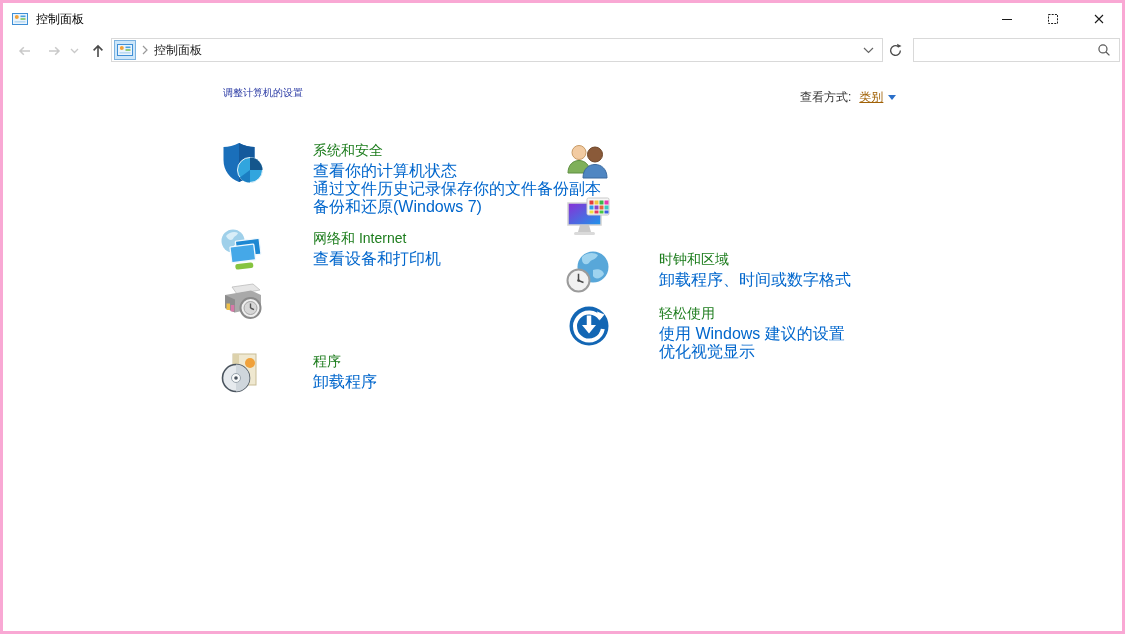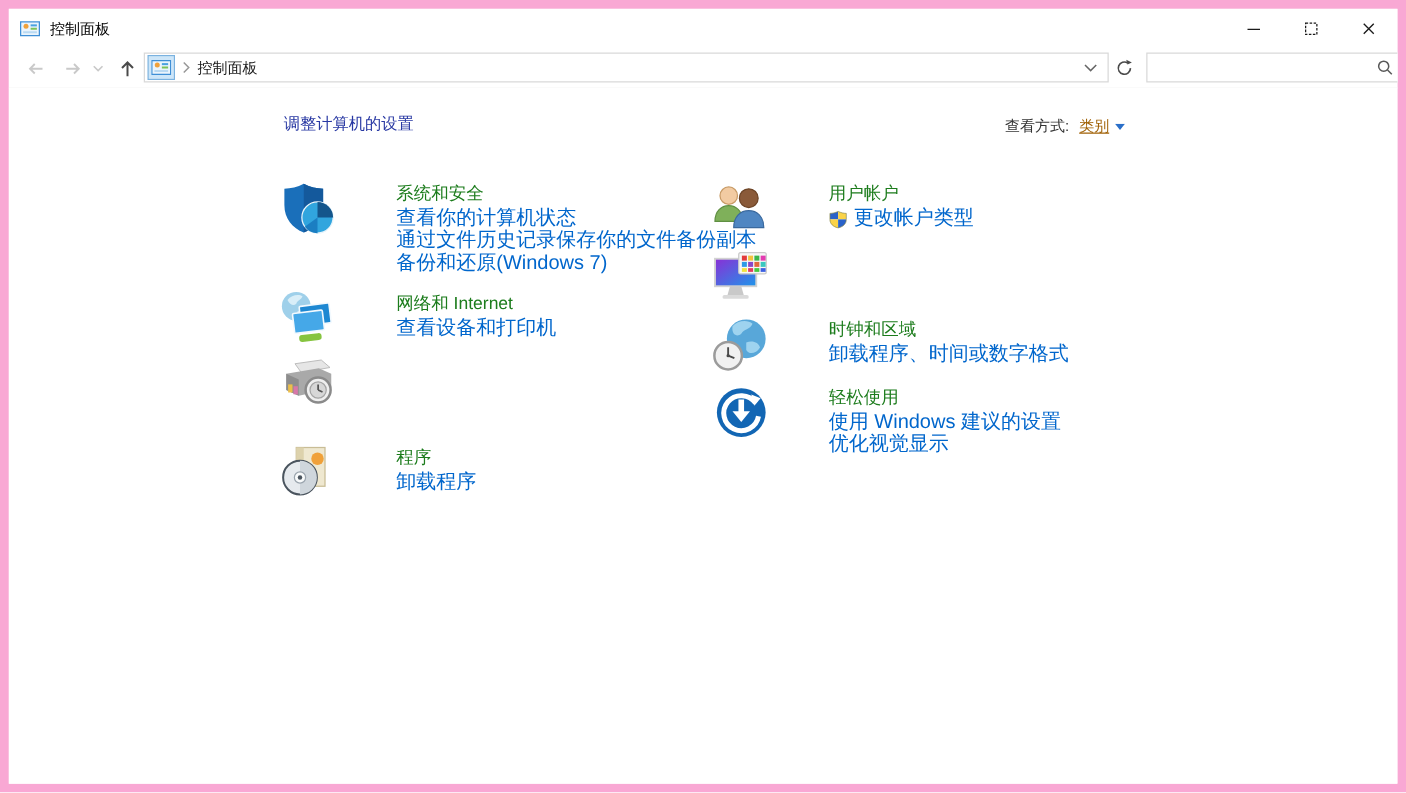"控制面板" .window { border: 7px solid #f9a8d4 -> 3px solid #f9a8d4 }
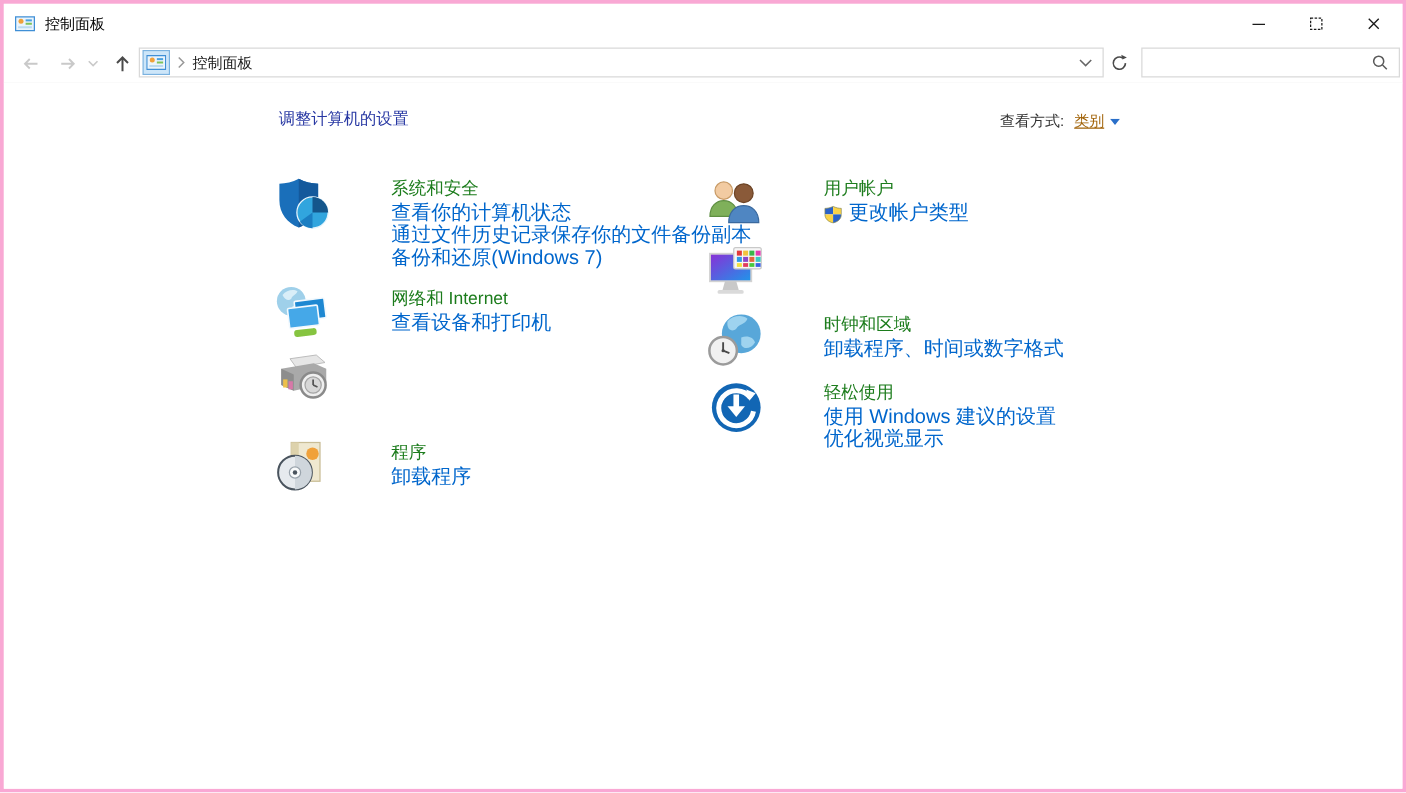"调整计算机的设置" .page-heading { font-size: 13px -> 10px }
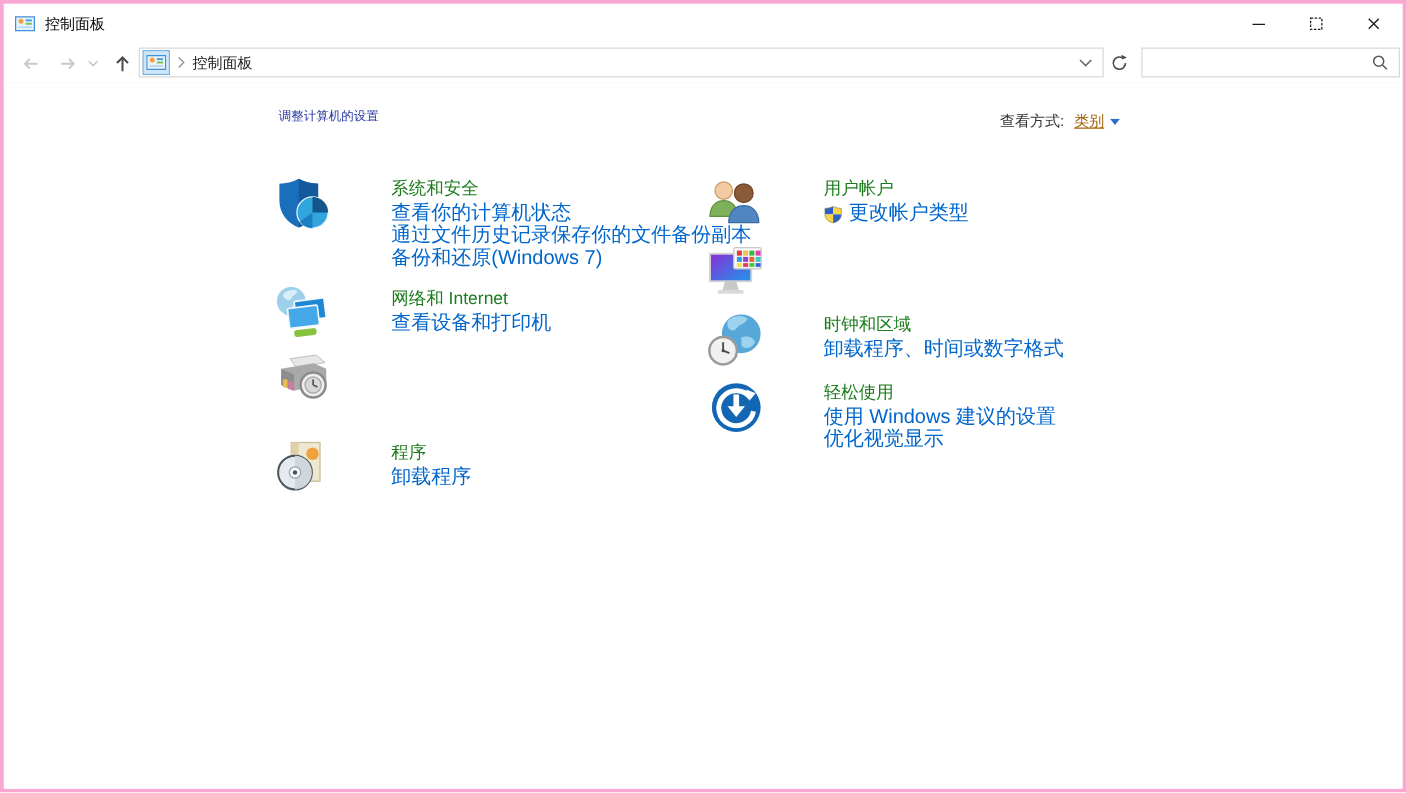"用户帐户" div.sec-text { html: <div> <a>用户帐户</a> <span> <span> <svg> <defs> <clipPath> <path></path> </clipPath> </defs> <g> <rect></rect> <rect></rect> <rect></rect> <rect></rect> </g> <path></path> </svg> </span> <a>更改帐户类型</a> </span> </div> -> none }
